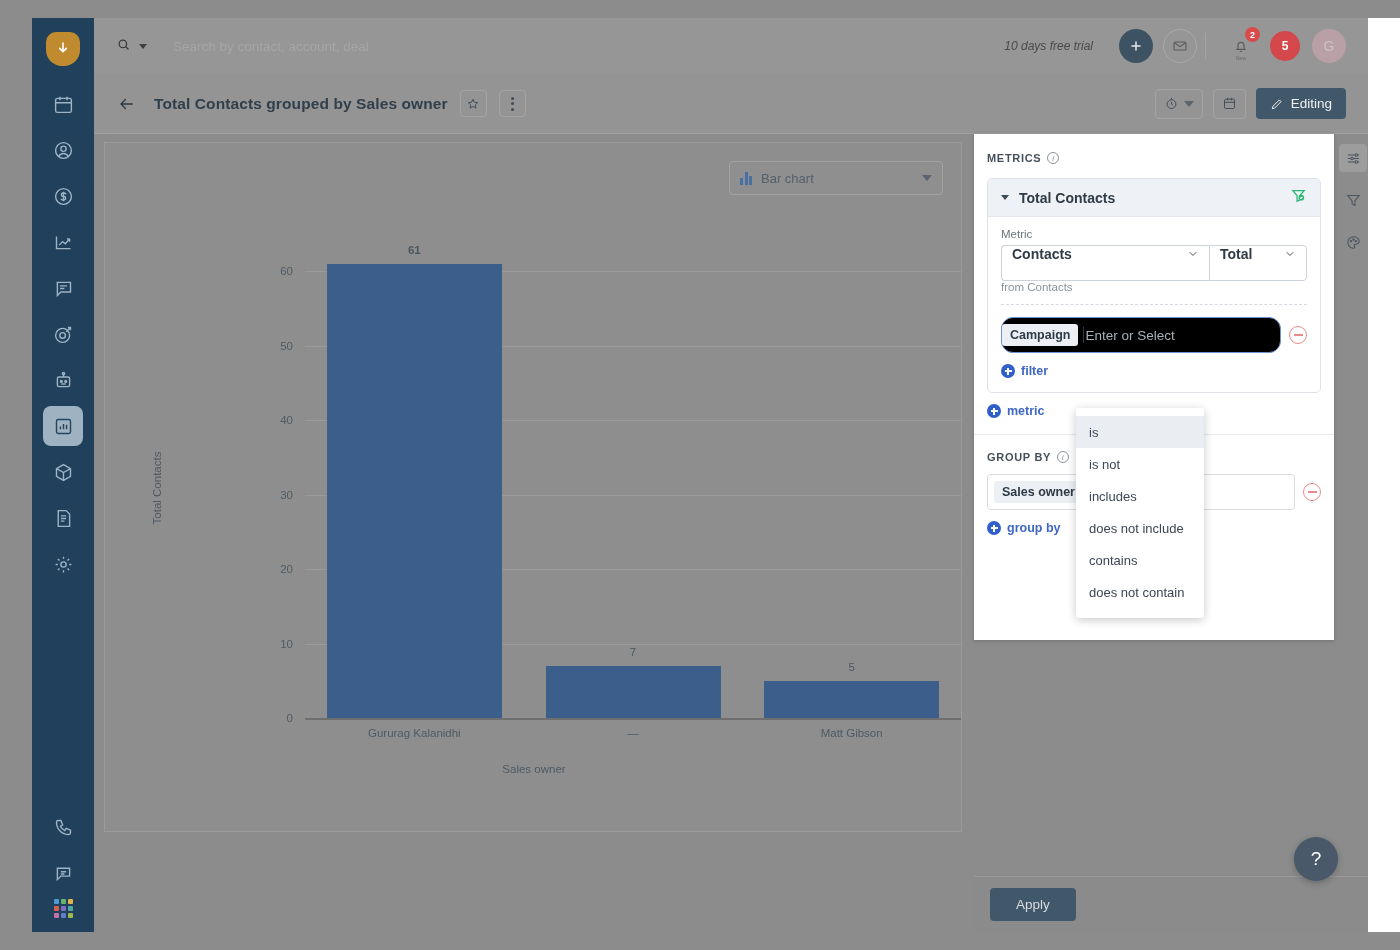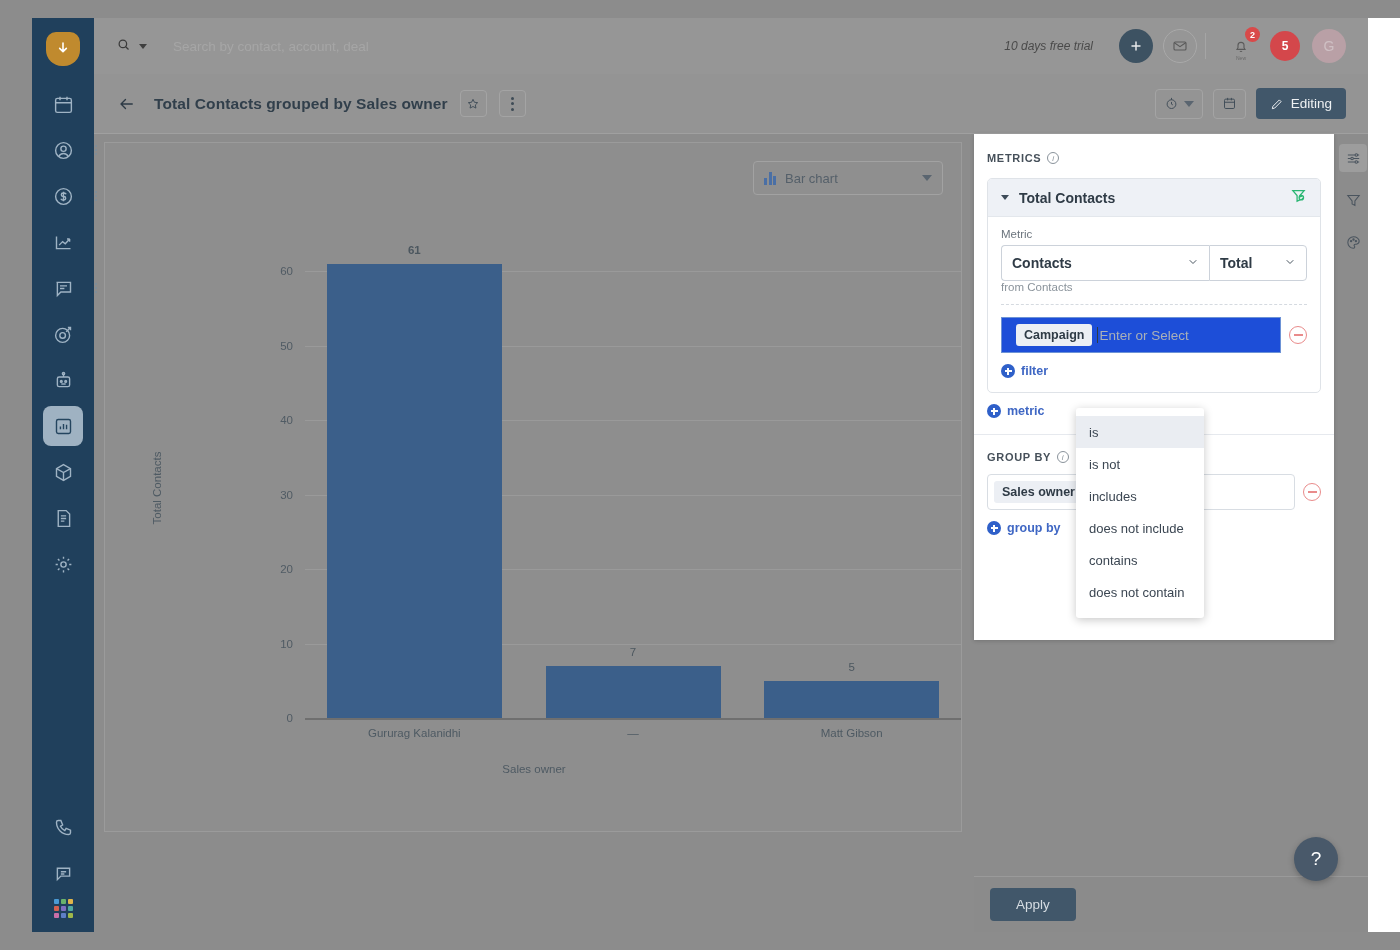"Bar chart" .chart-type-select { width: 190px -> 214px }
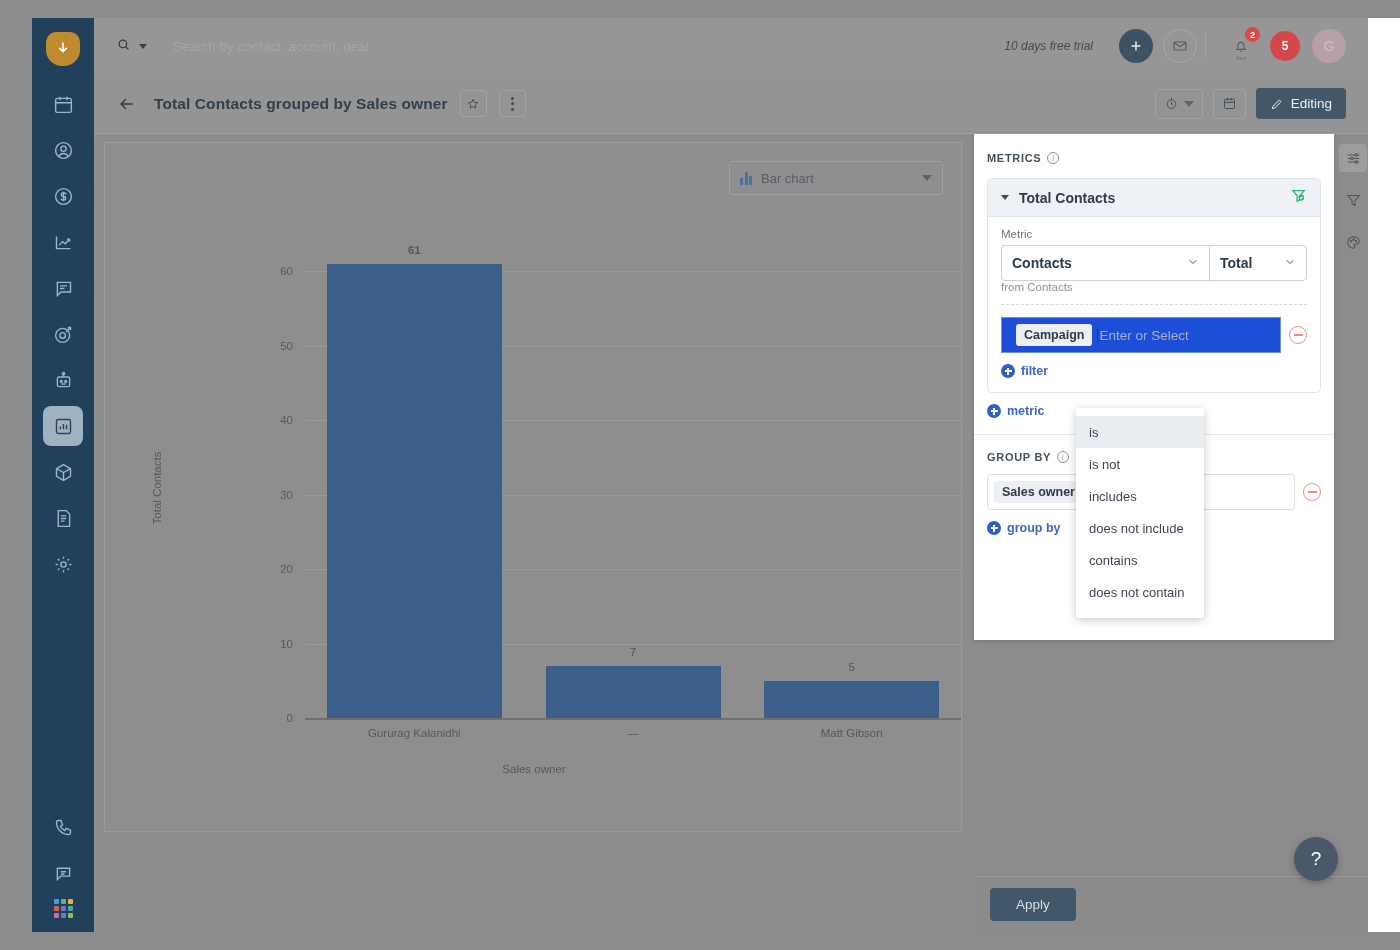"Contacts" .select-box { align-items: center -> none }
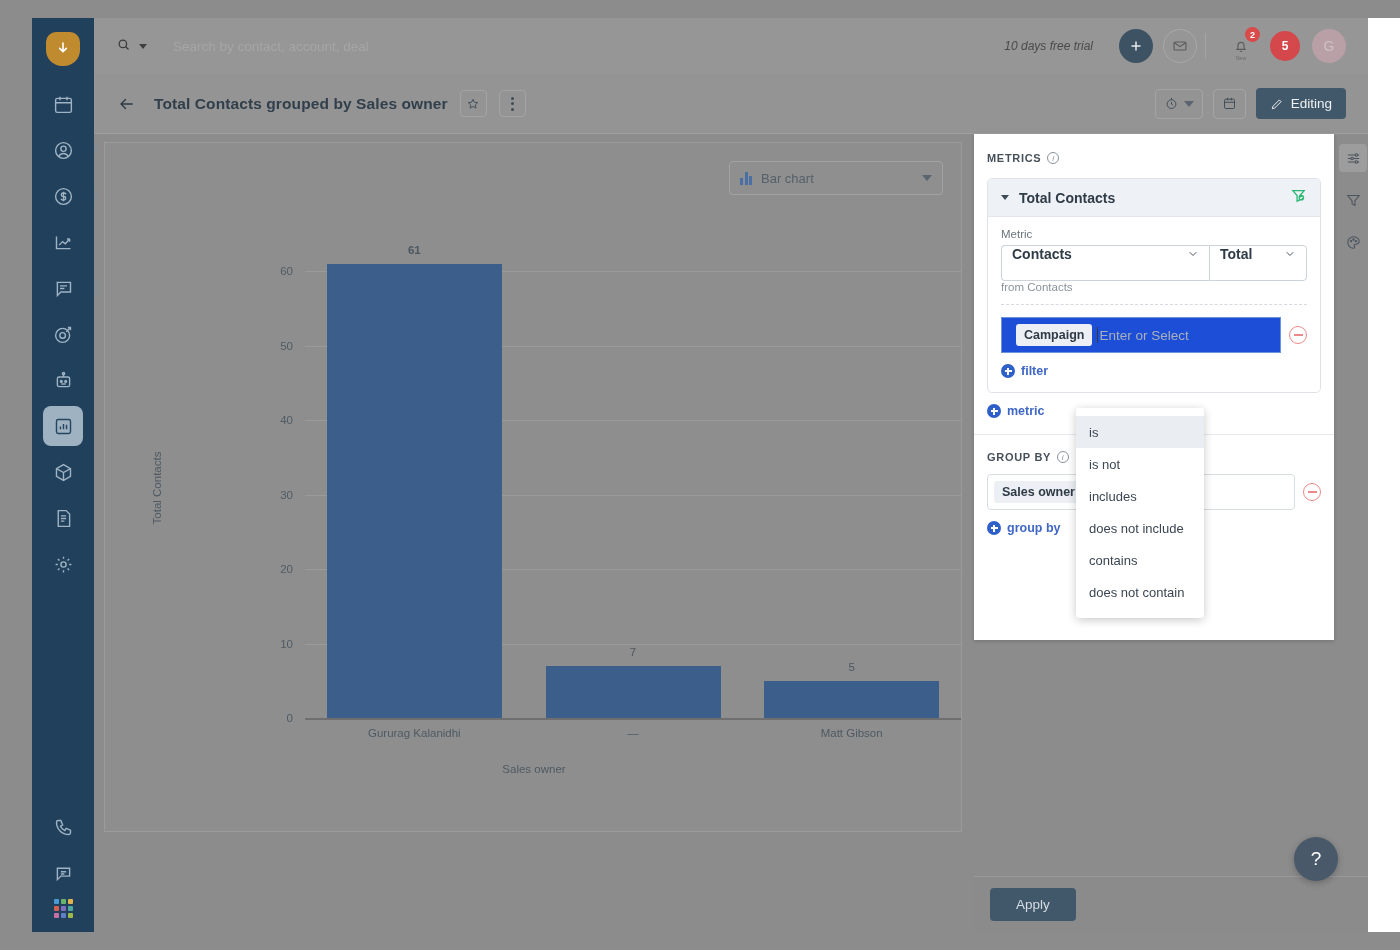"Campaign" .filter-input { background: #1d4ed8 -> #000000; border-radius: 0 -> 12px; padding: 0 14px -> 0 0 }
